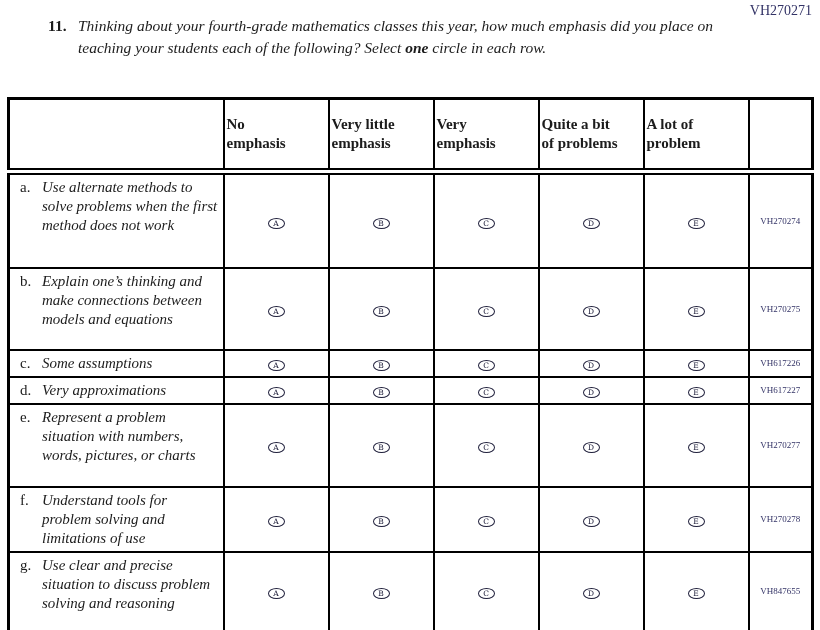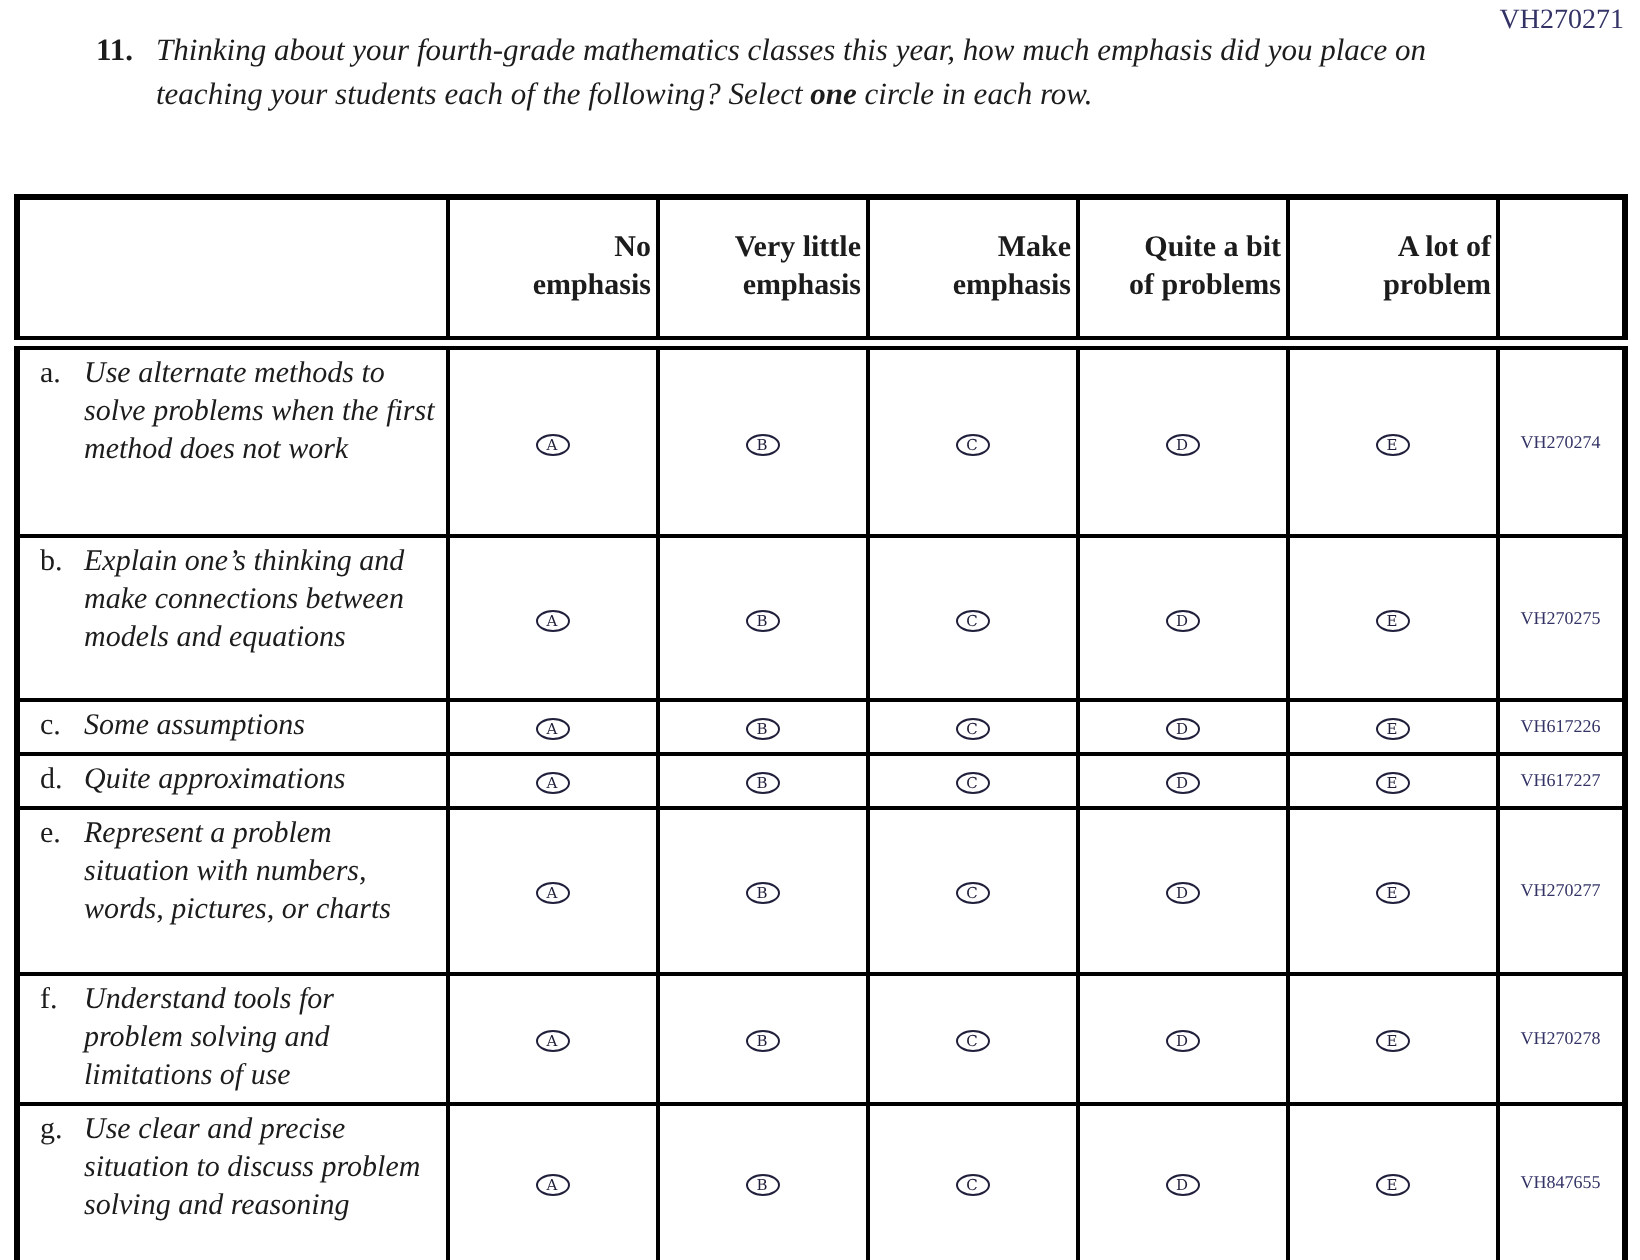"No" .survey thead th { text-align: right -> left }
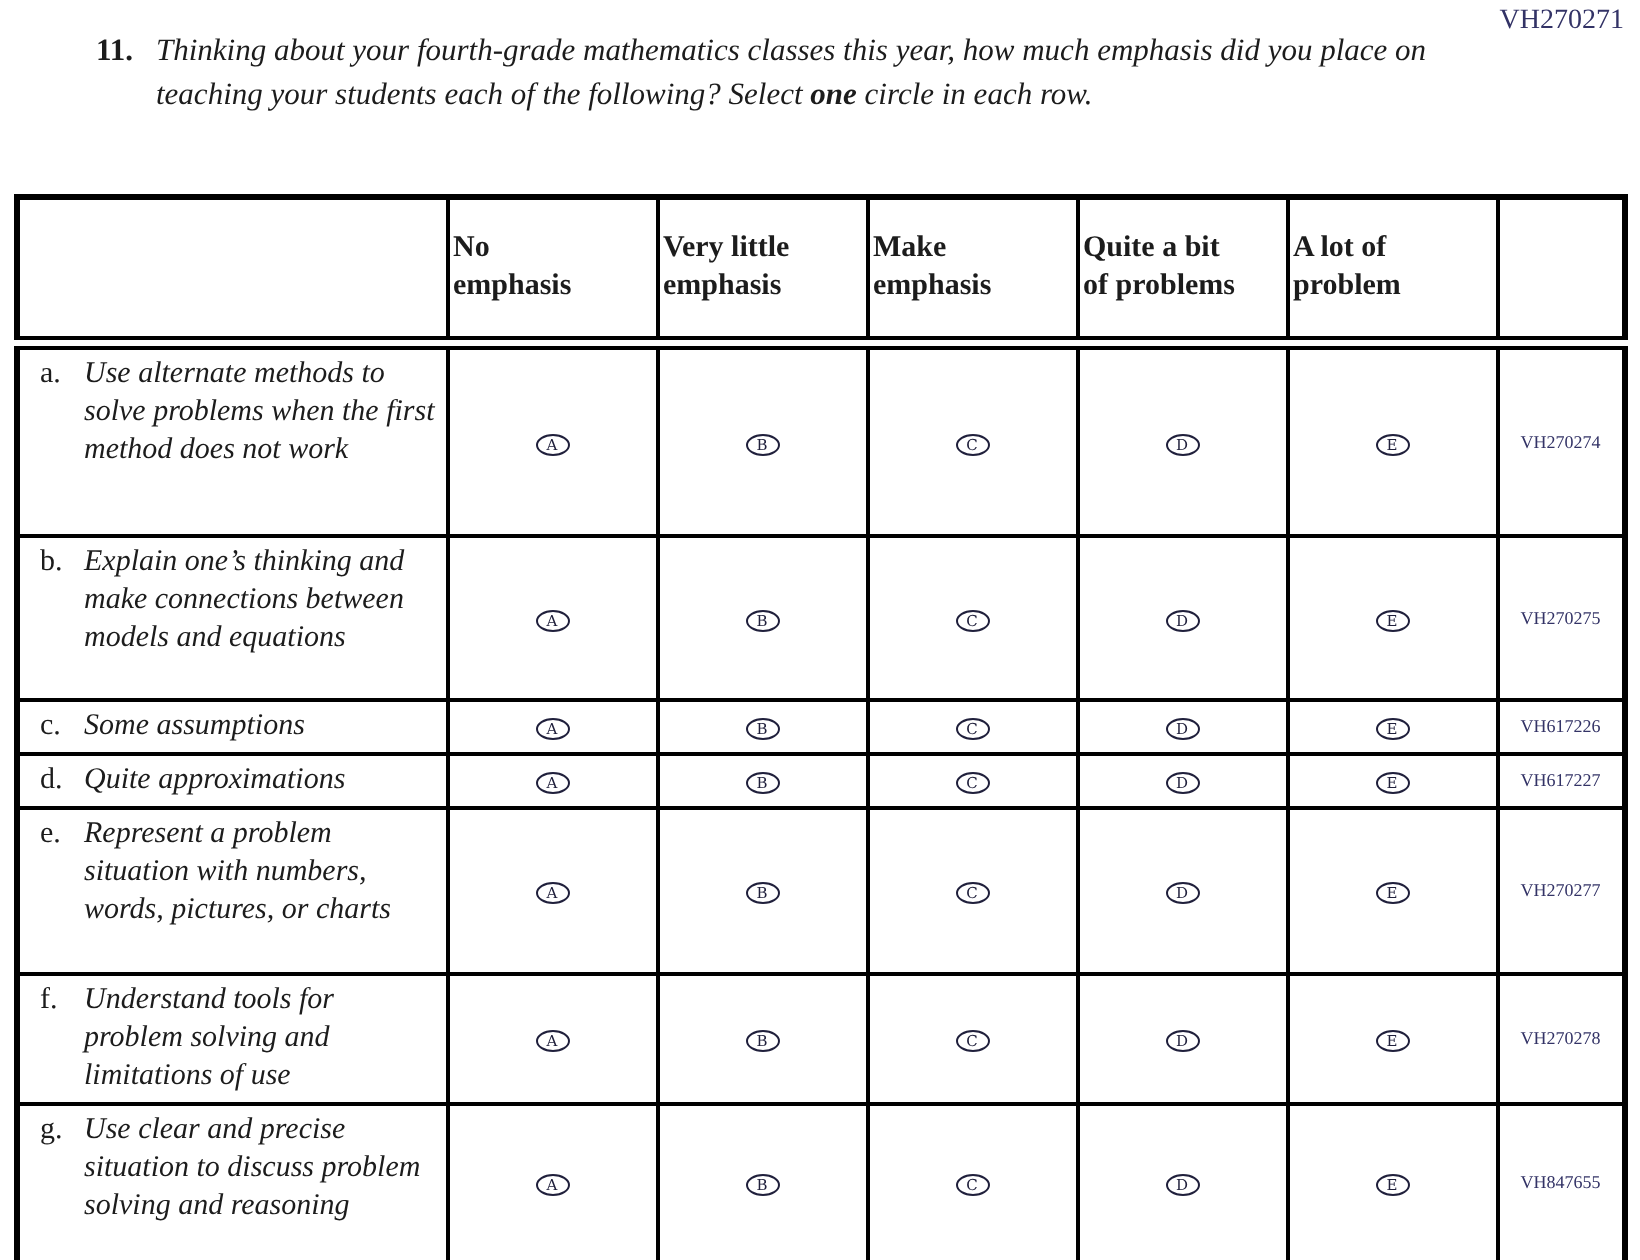"Make" th { text: Make -> Very }
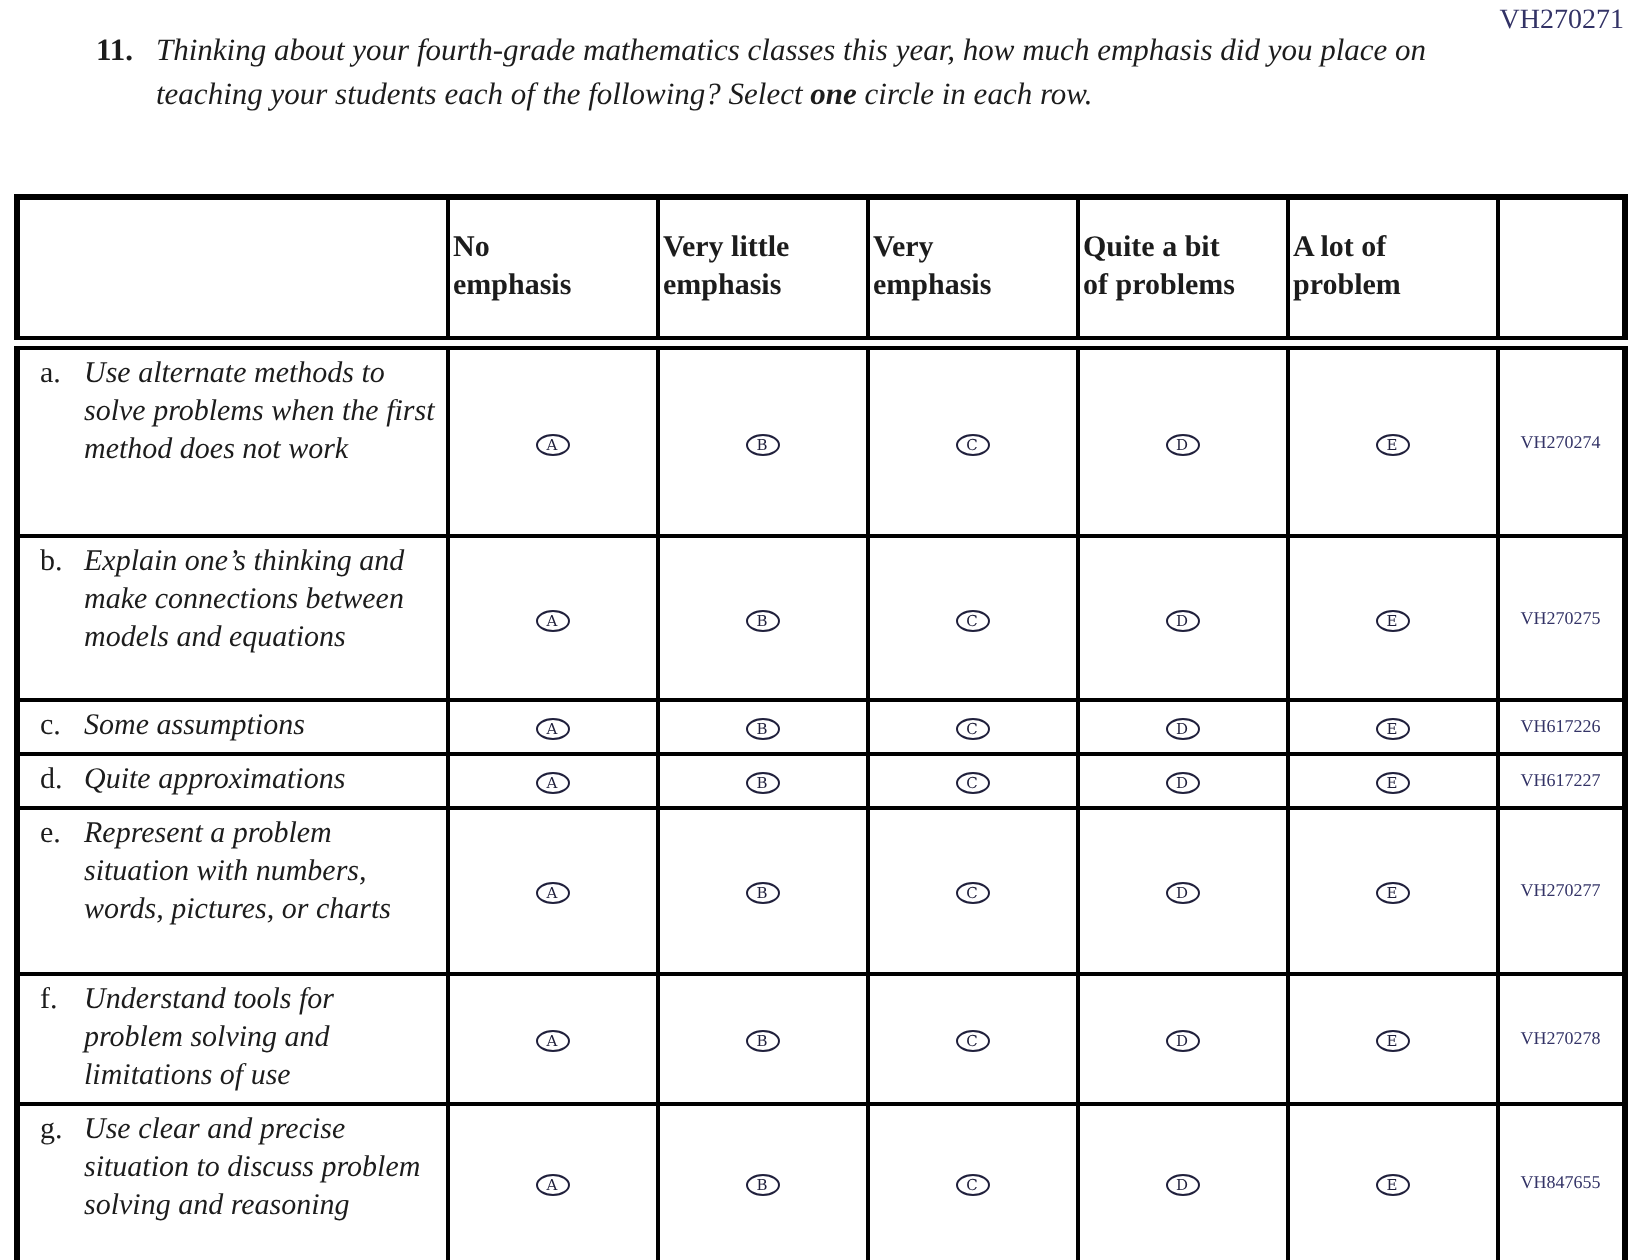"Quite approximations" span.rt { text: Quite -> Very }
